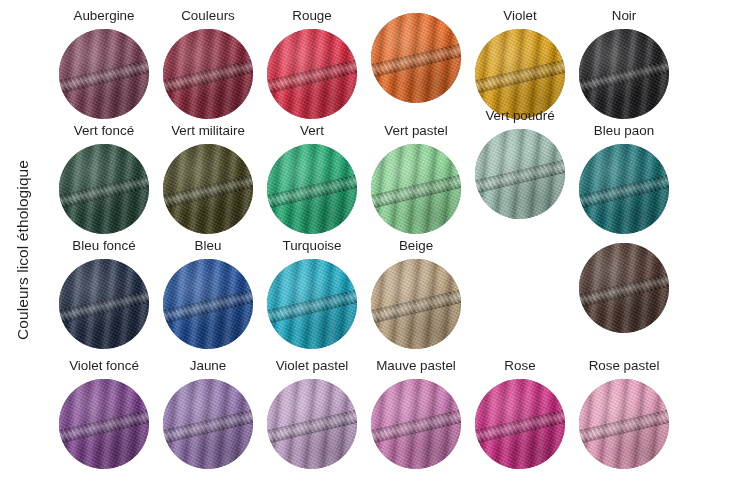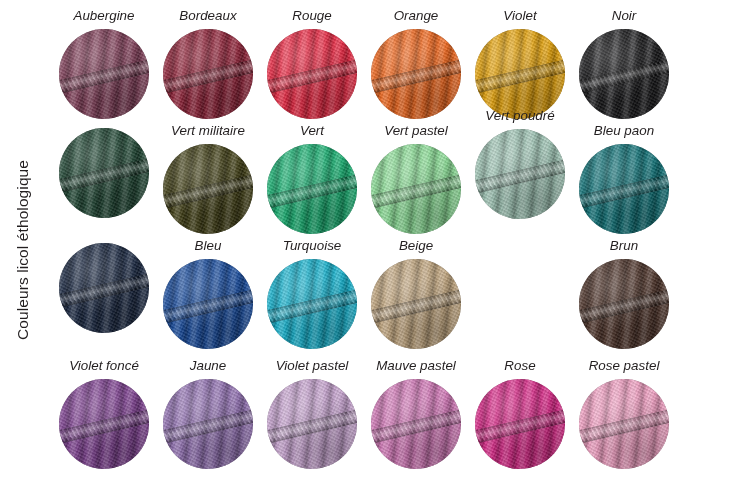"Aubergine" .grid { font-style: italic -> none }
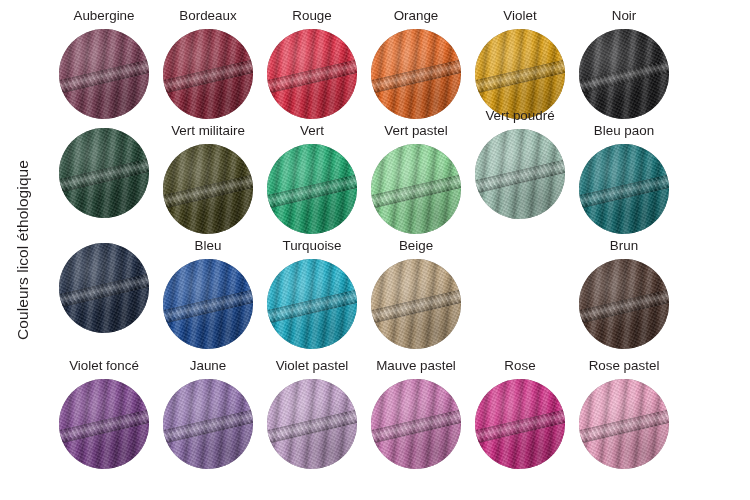"Bordeaux" div.swatch-label { text: Bordeaux -> Couleurs }
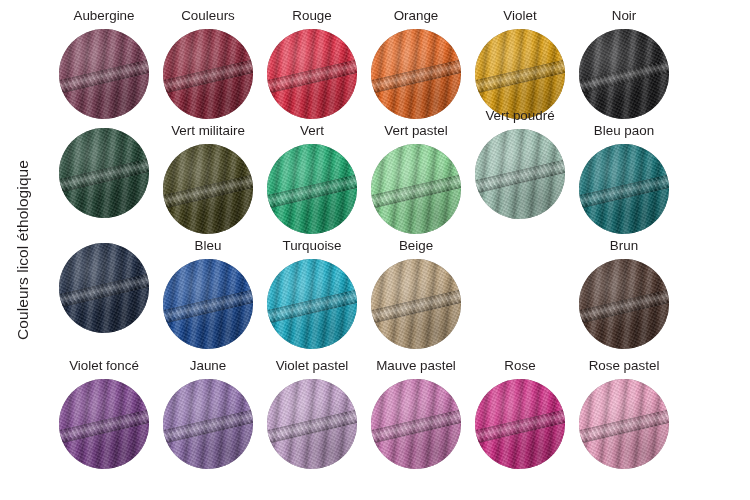"Orange" div.swatch-label { html: <div>Orange</div> -> none }
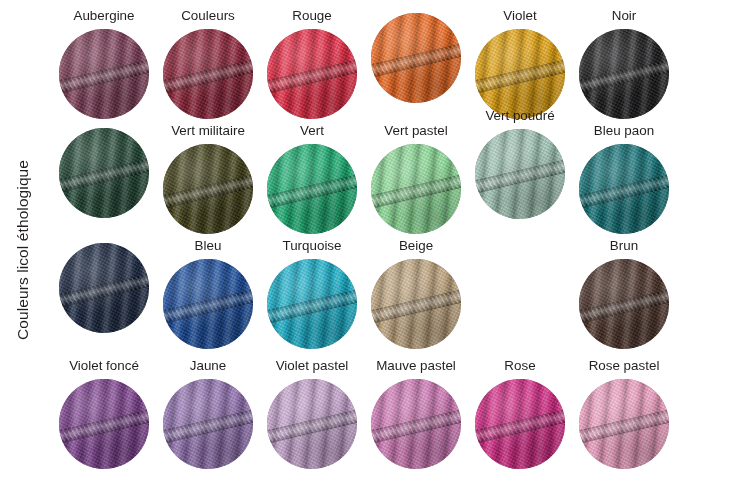"Vert foncé" div.swatch-label { html: none -> <div>Vert foncé</div> }
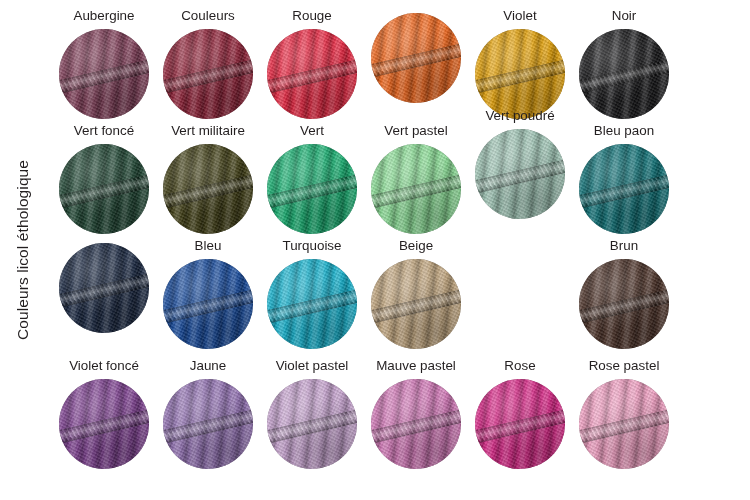"Bleu foncé" div.swatch-label { html: none -> <div>Bleu foncé</div> }
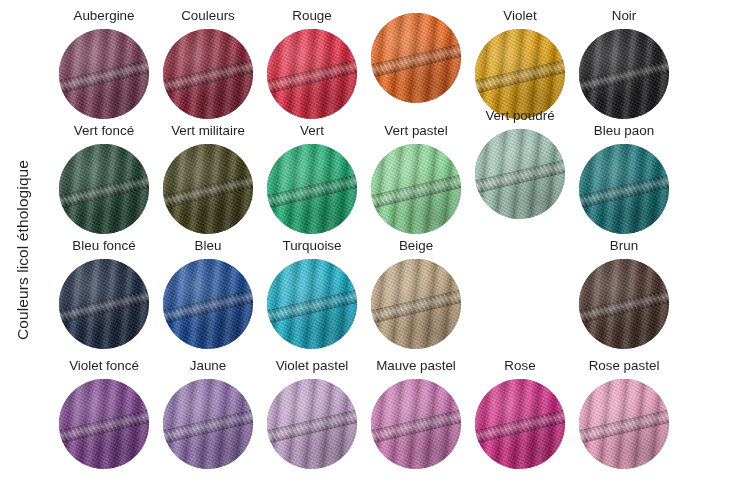"Brun" div.swatch-label { html: <div>Brun</div> -> none }
